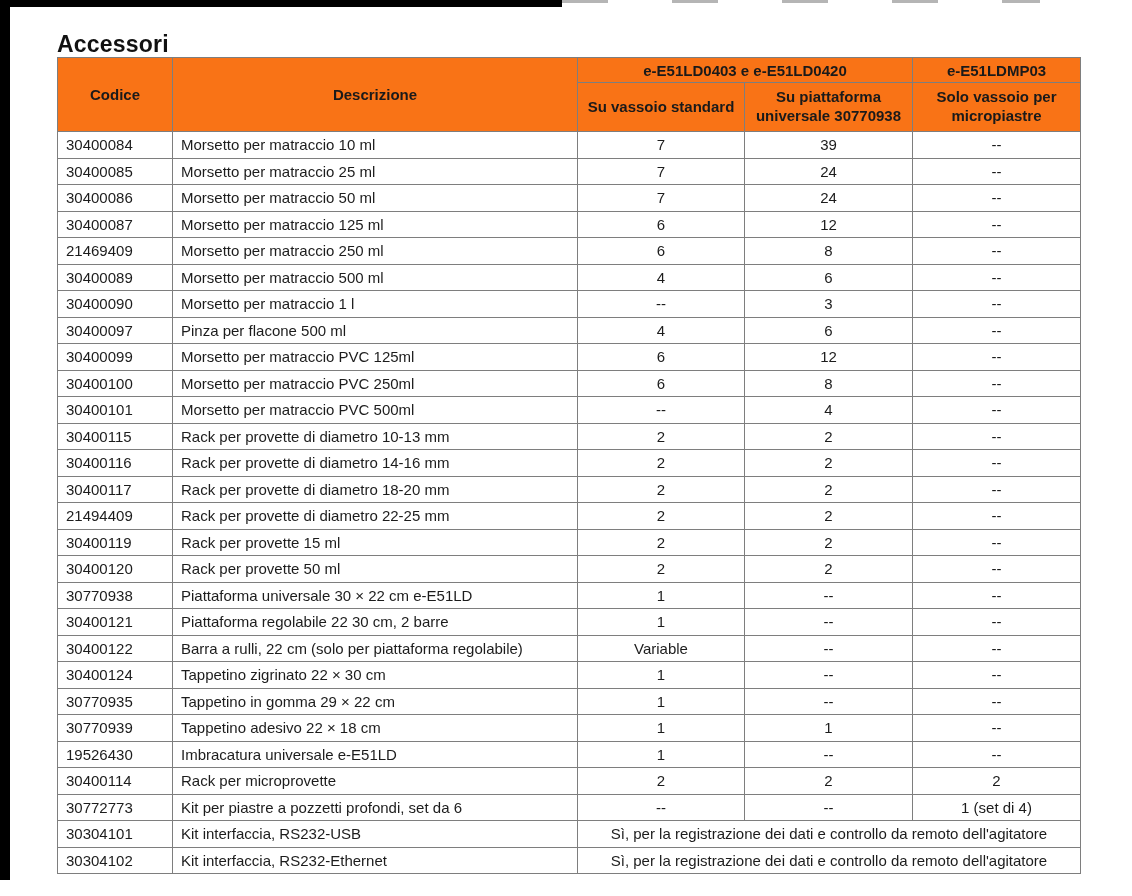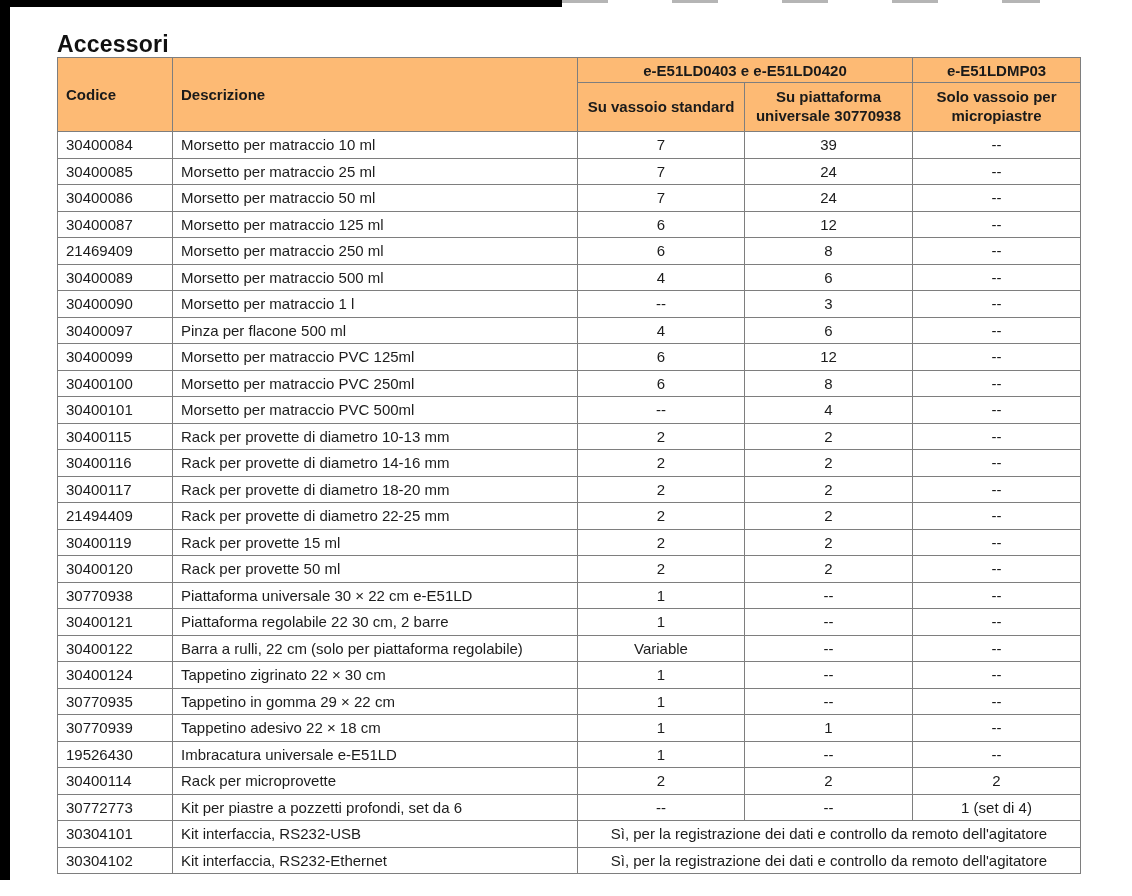"e-E51LD0403 e e-E51LD0420" table.acc thead th { background: #fdba74 -> #f97316 }
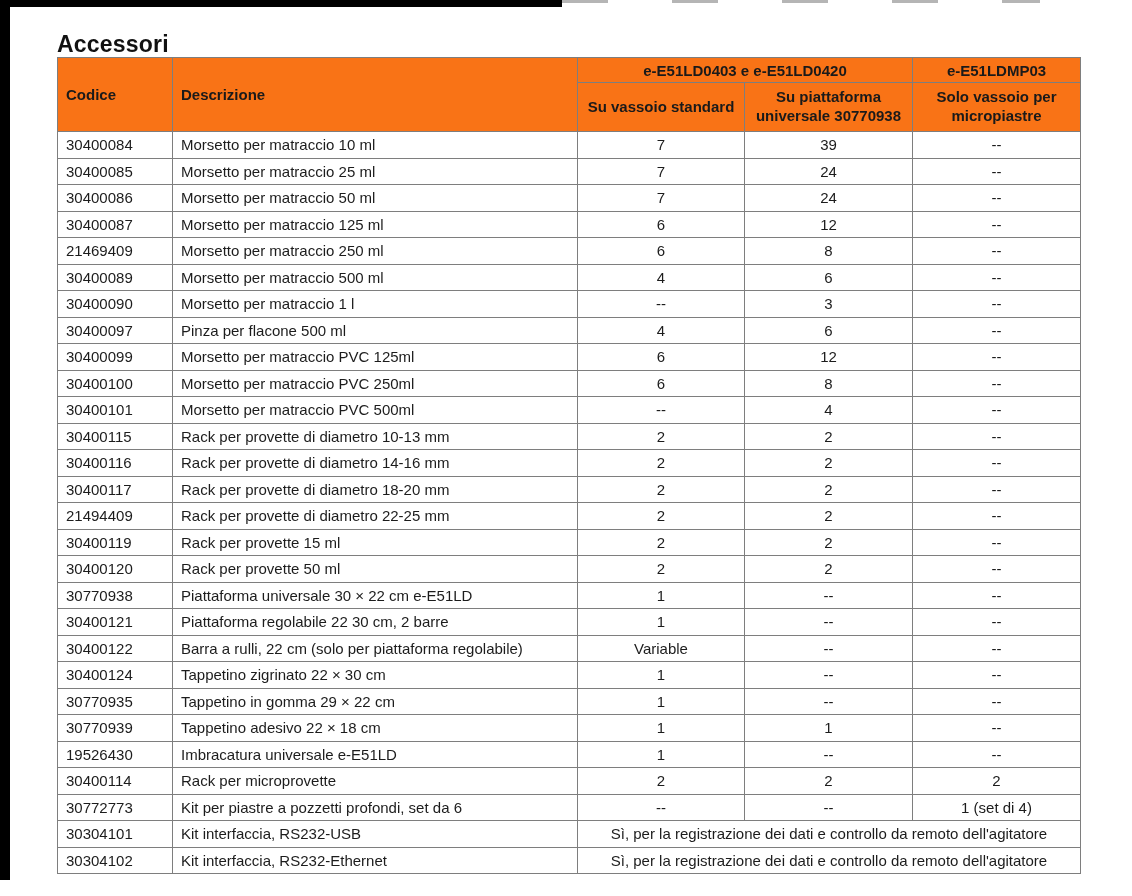"Codice" th.h-code, th.h-desc { text-align: left -> center }
